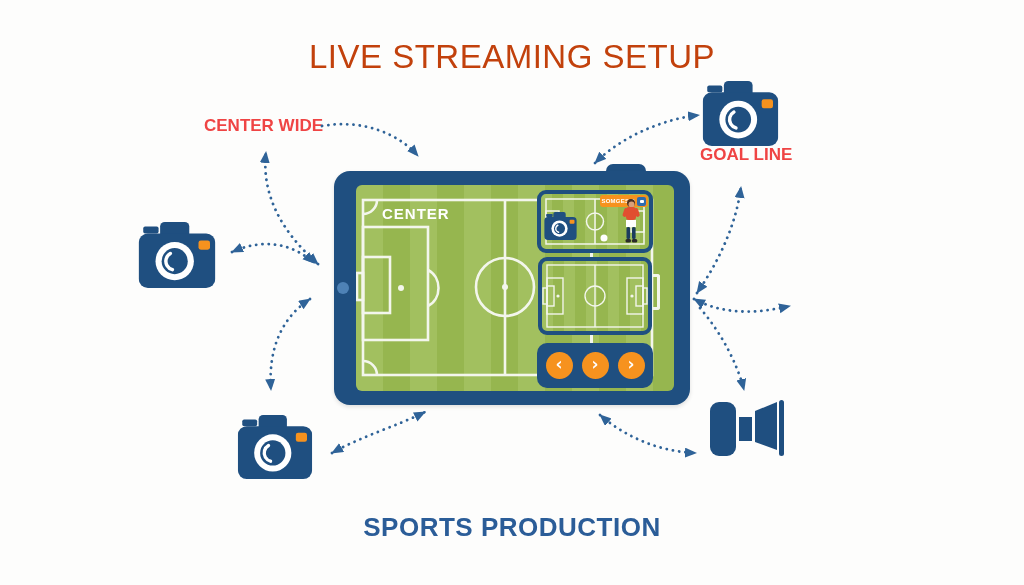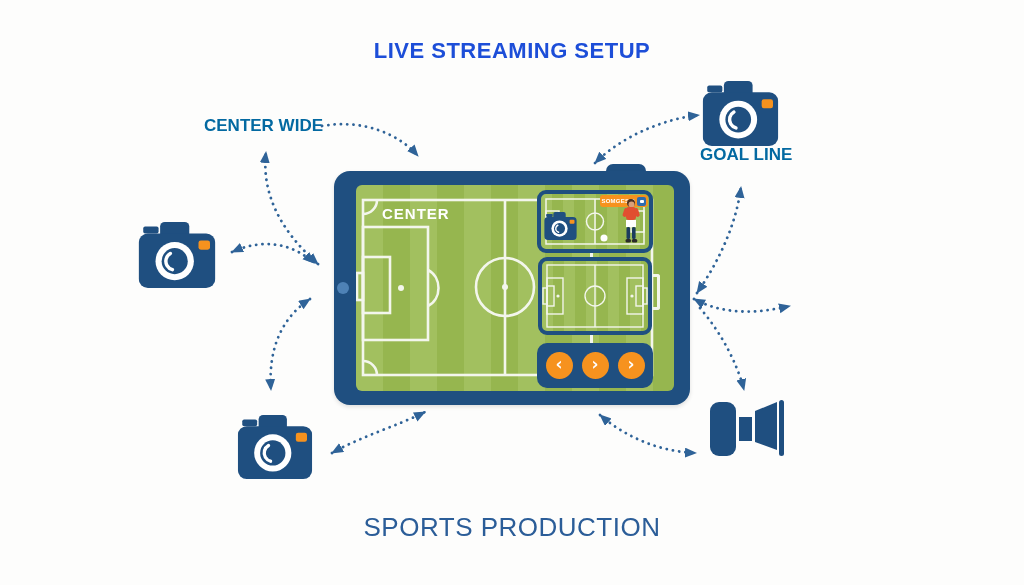"LIVE STREAMING SETUP" .title { color: #1d4ed8 -> #c2410c; font-size: 22px -> 33px; font-weight: 700 -> 400 }
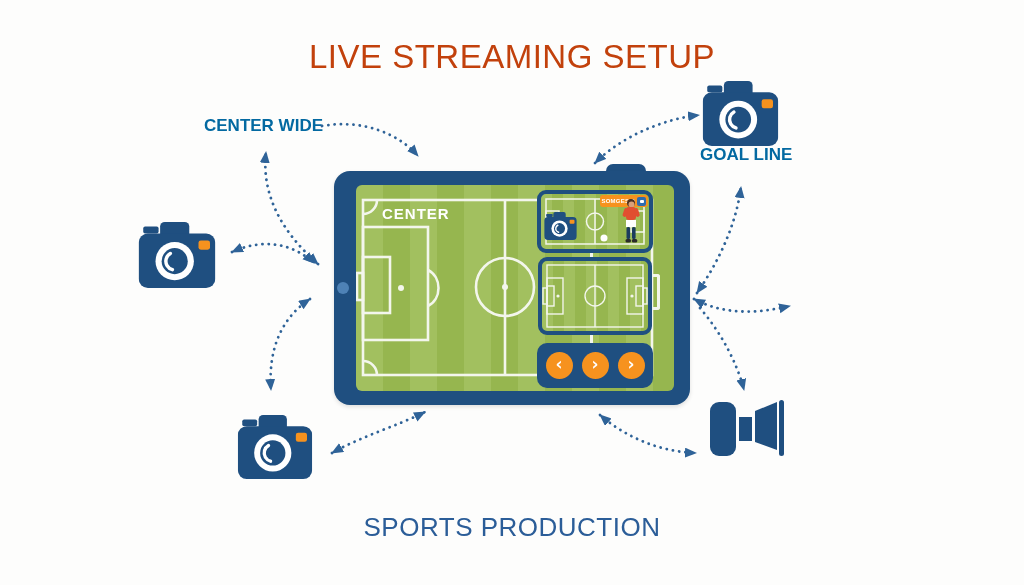"CENTER WIDE" .lbl { color: #0369a1 -> #ef4444 }
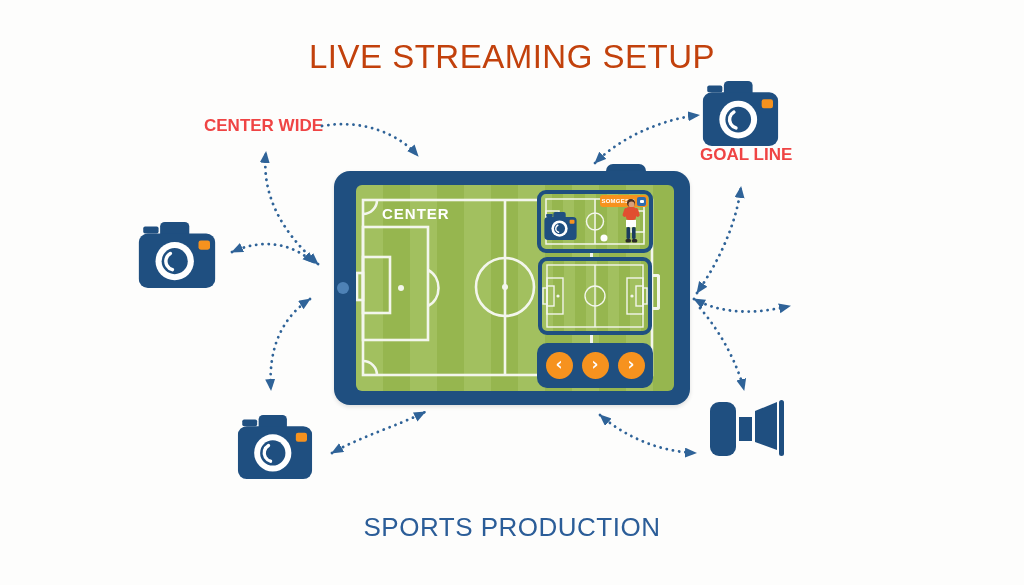"SPORTS PRODUCTION" .footer { font-weight: 400 -> 700 }
